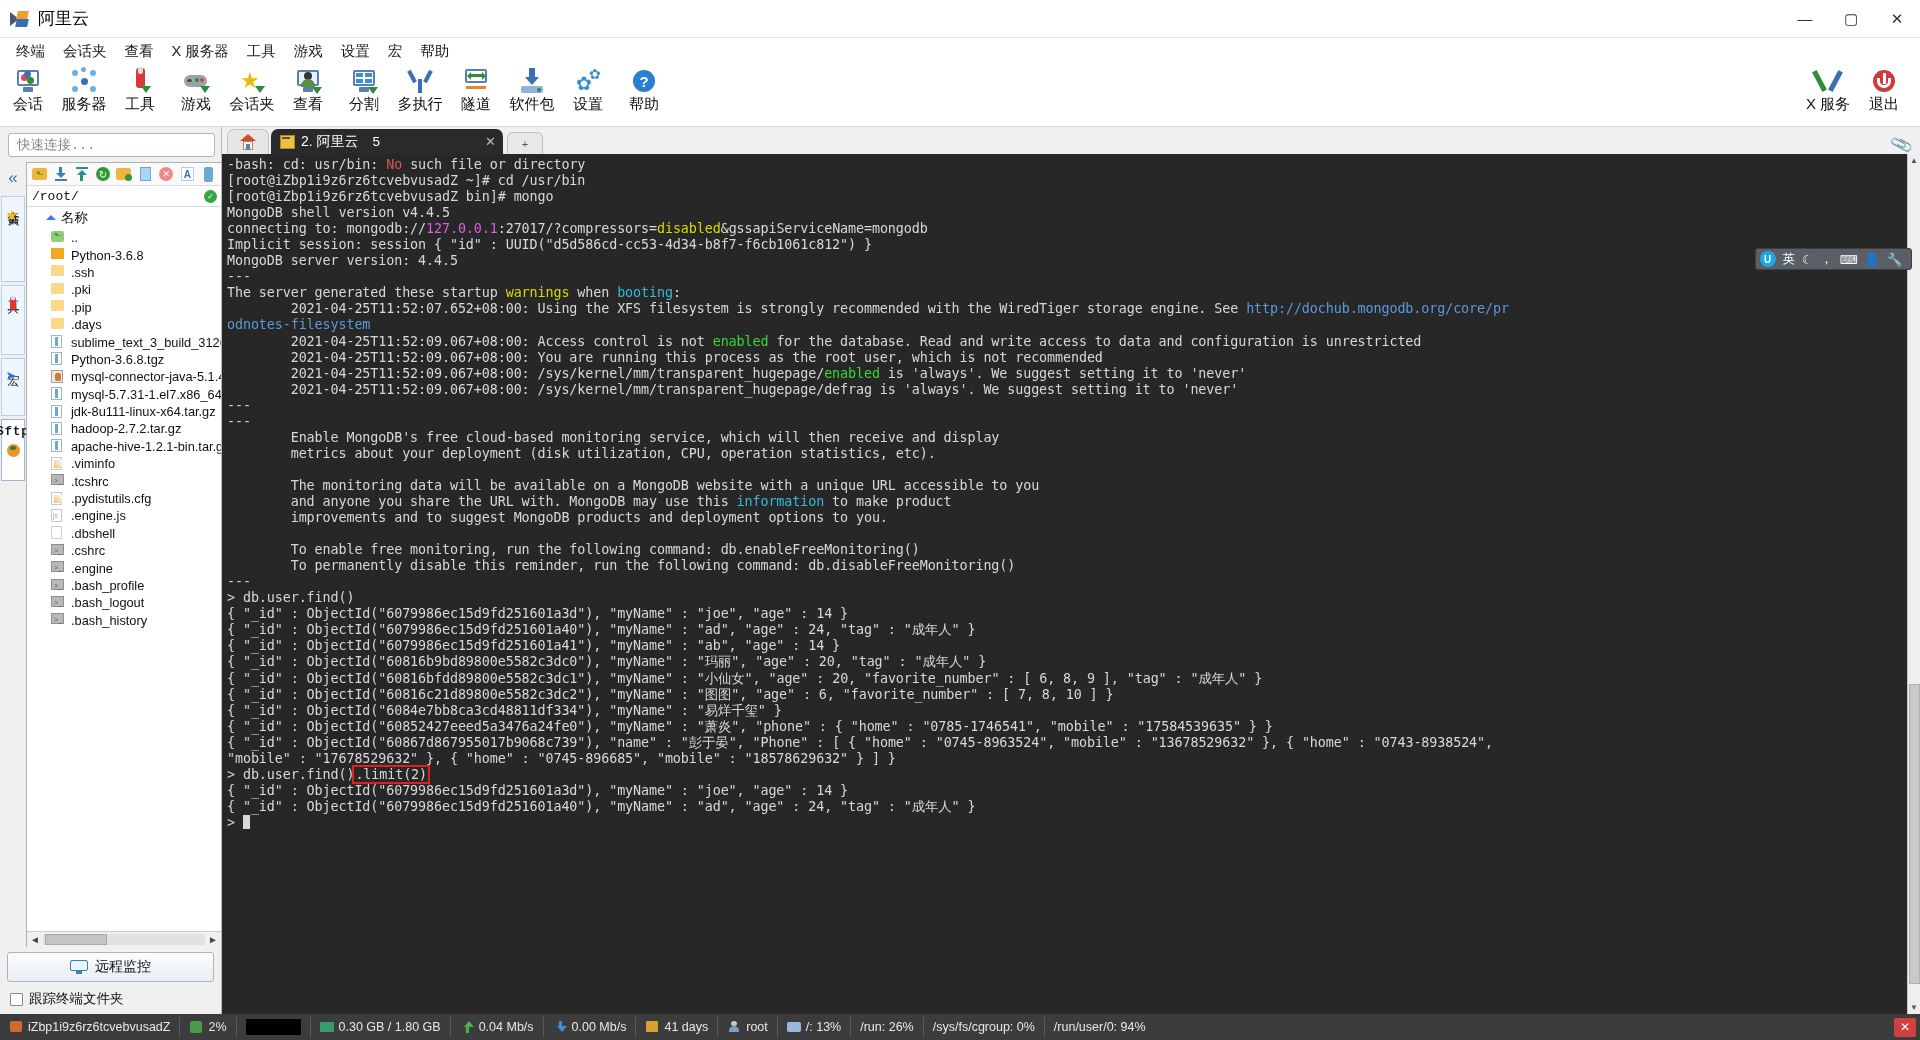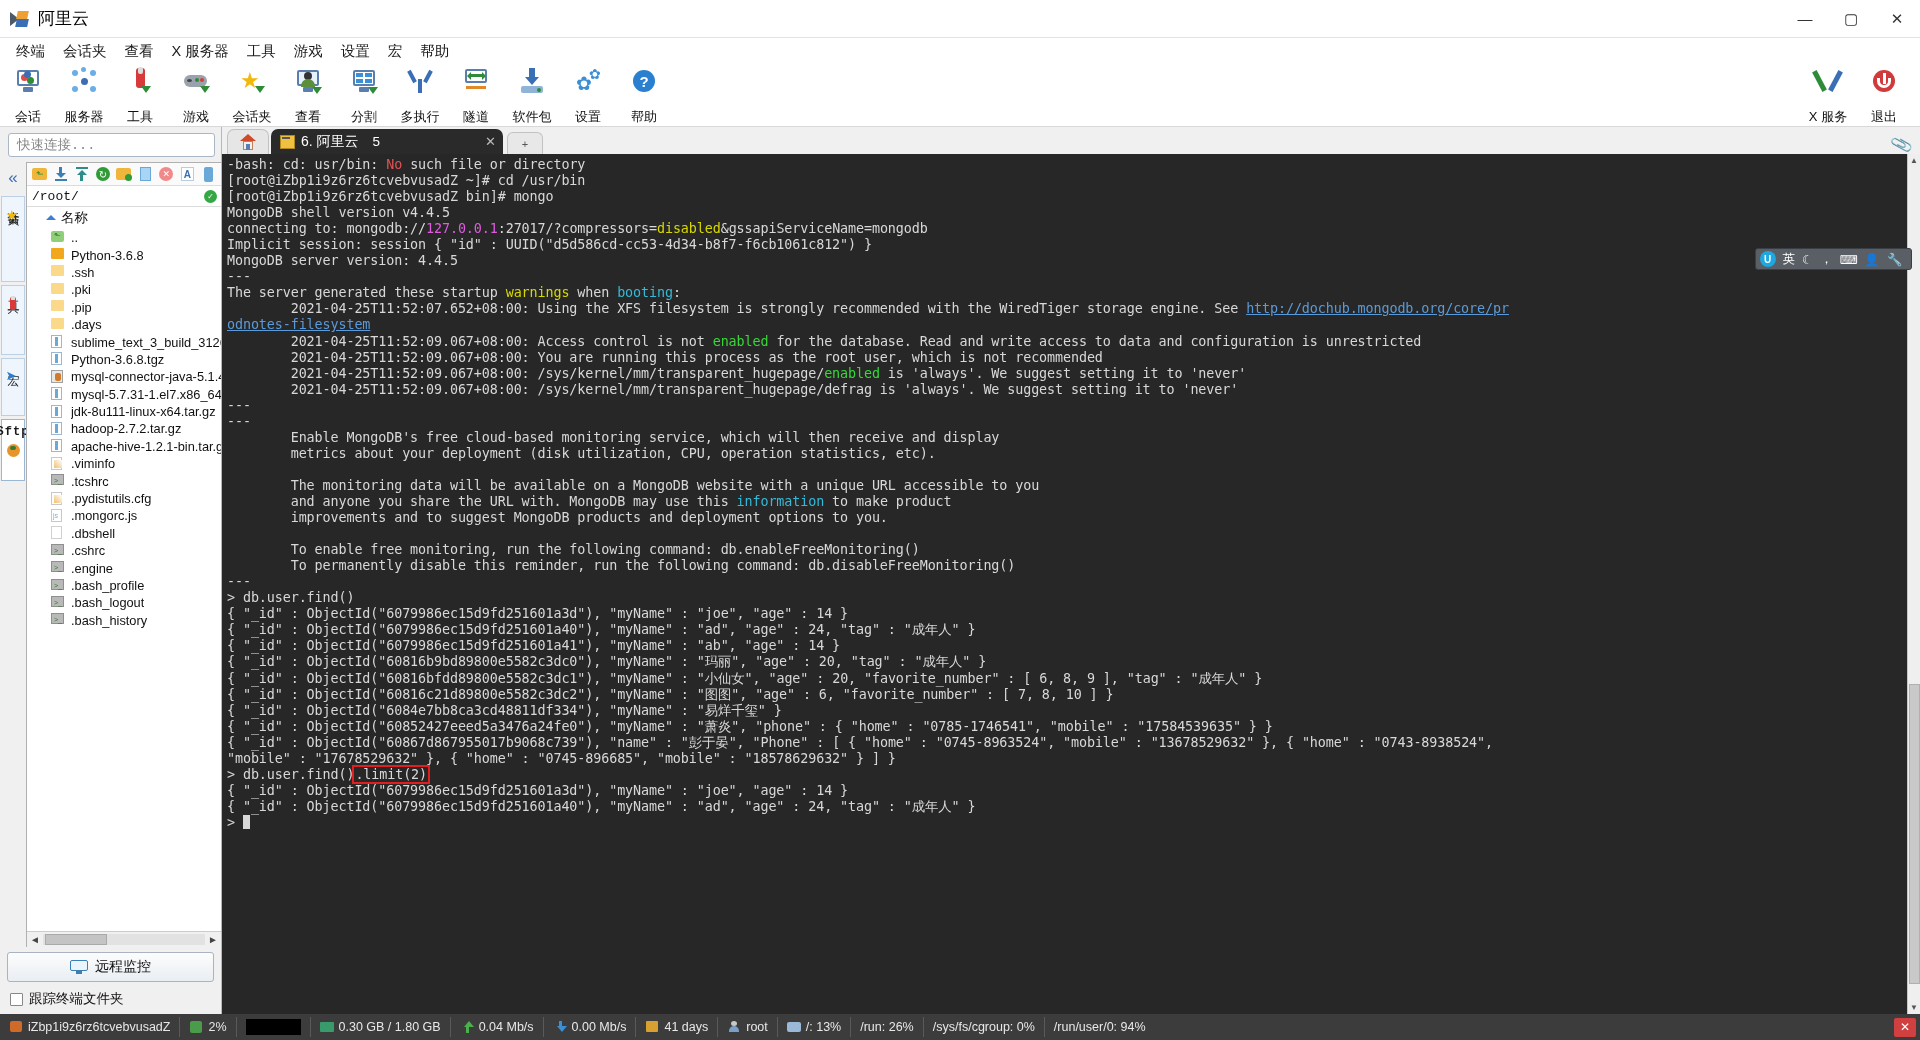"会话" .tb-lbl { font-size: 13px -> 15px; margin-top: 13px -> 0 }
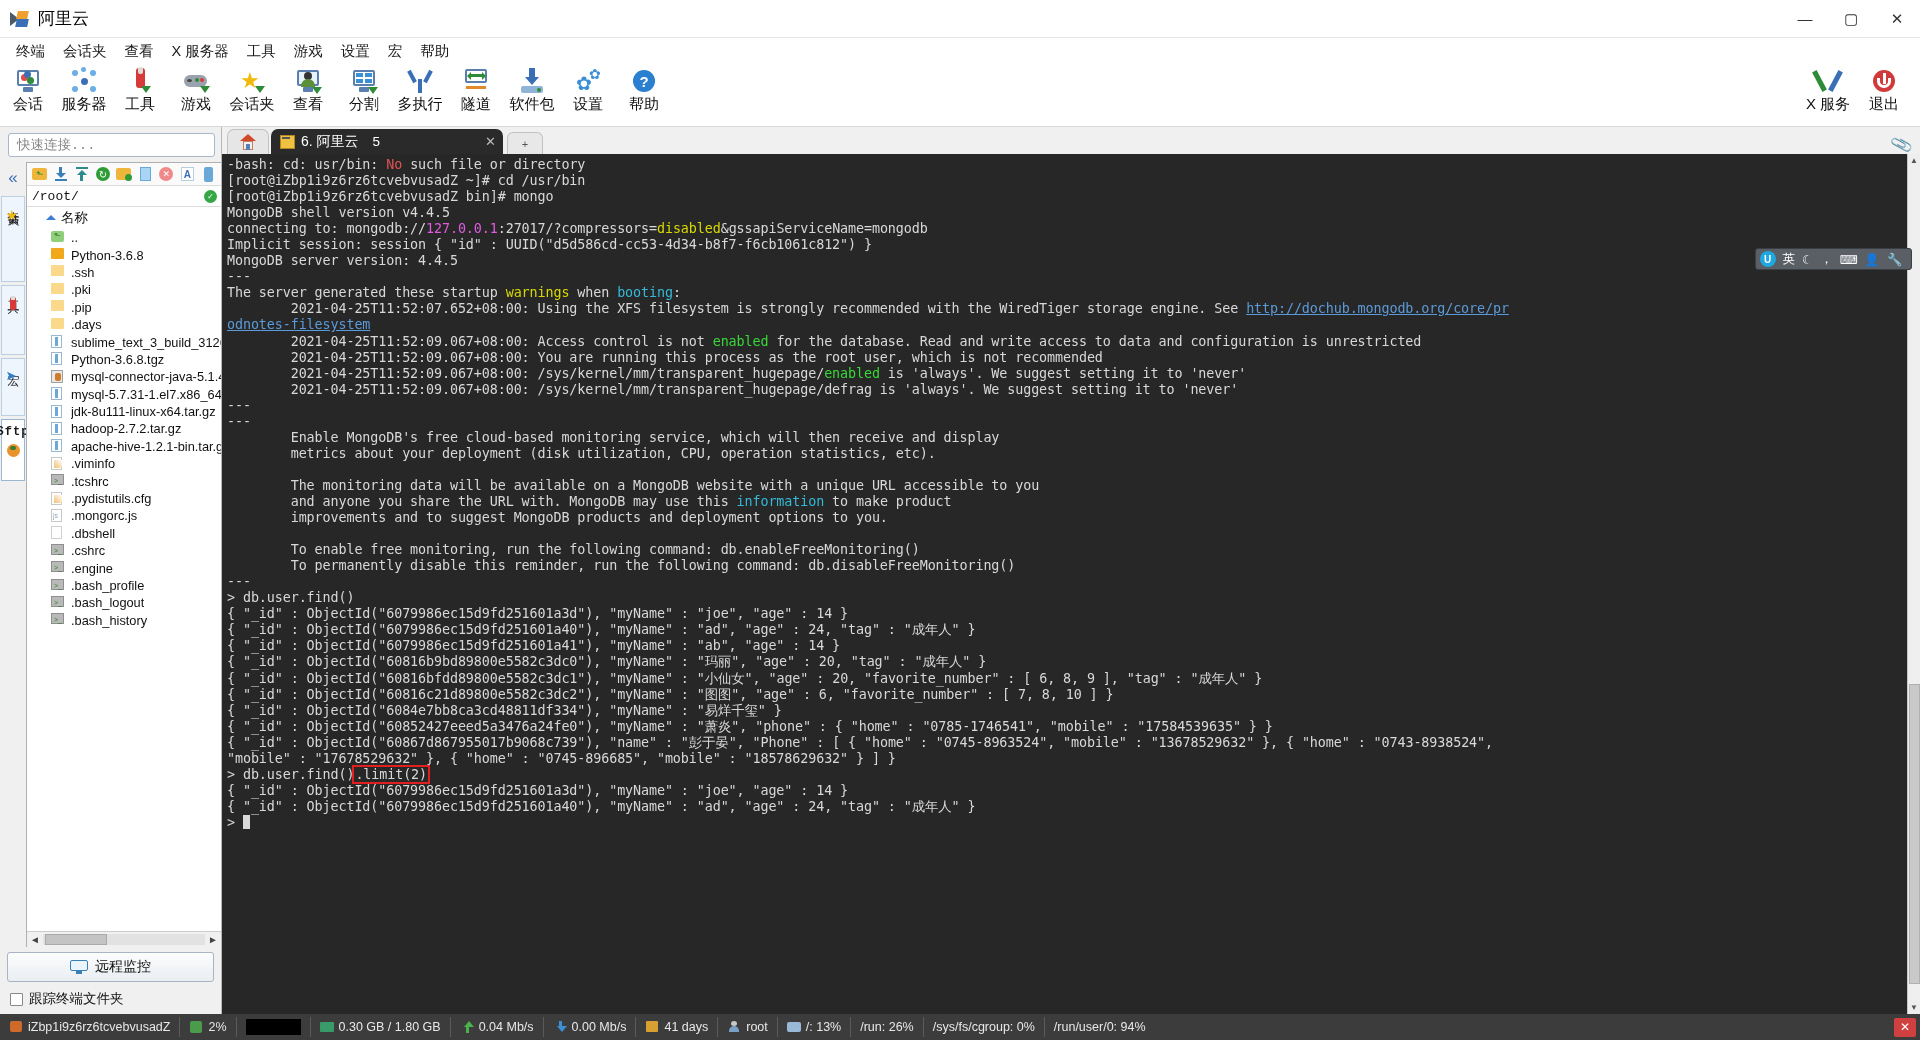"6. 阿里云" span.tl { text: 6 -> 2 }
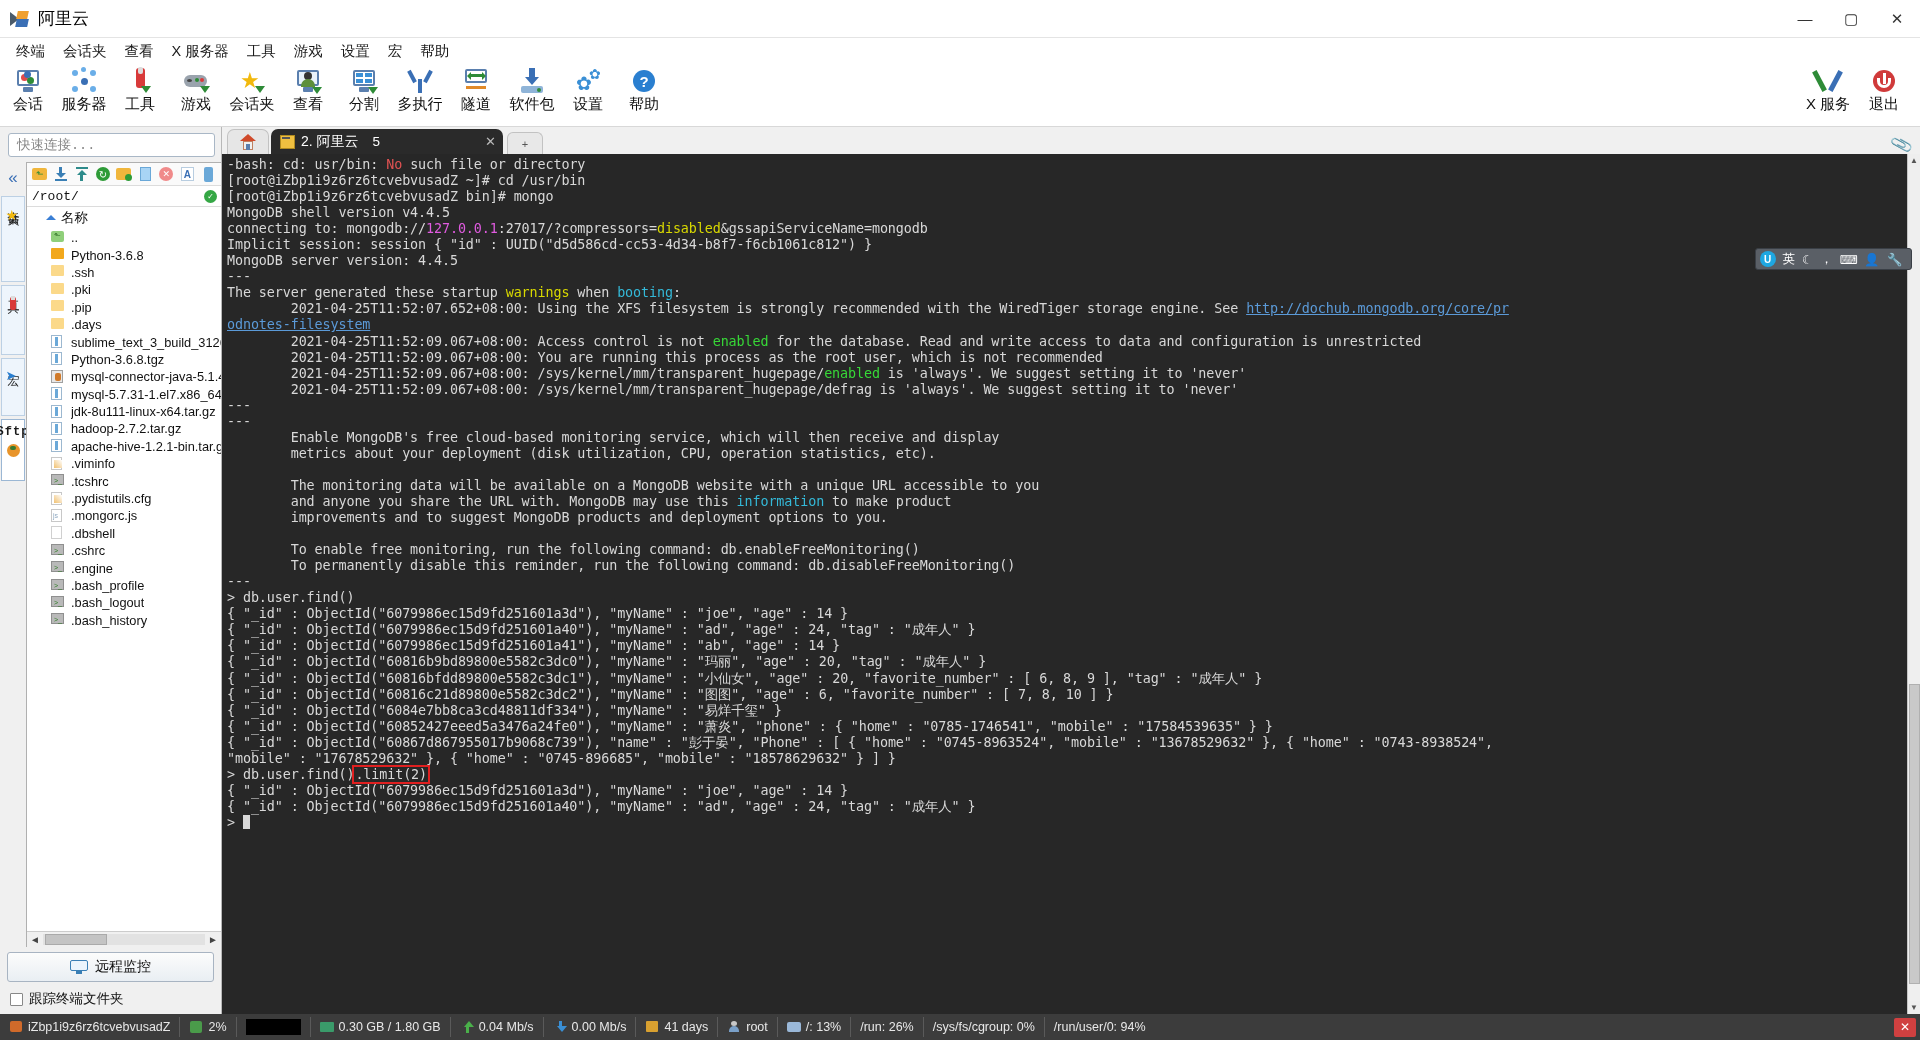"http://dochub.mongodb.org/core/pr" .ul { text-decoration: underline -> none }
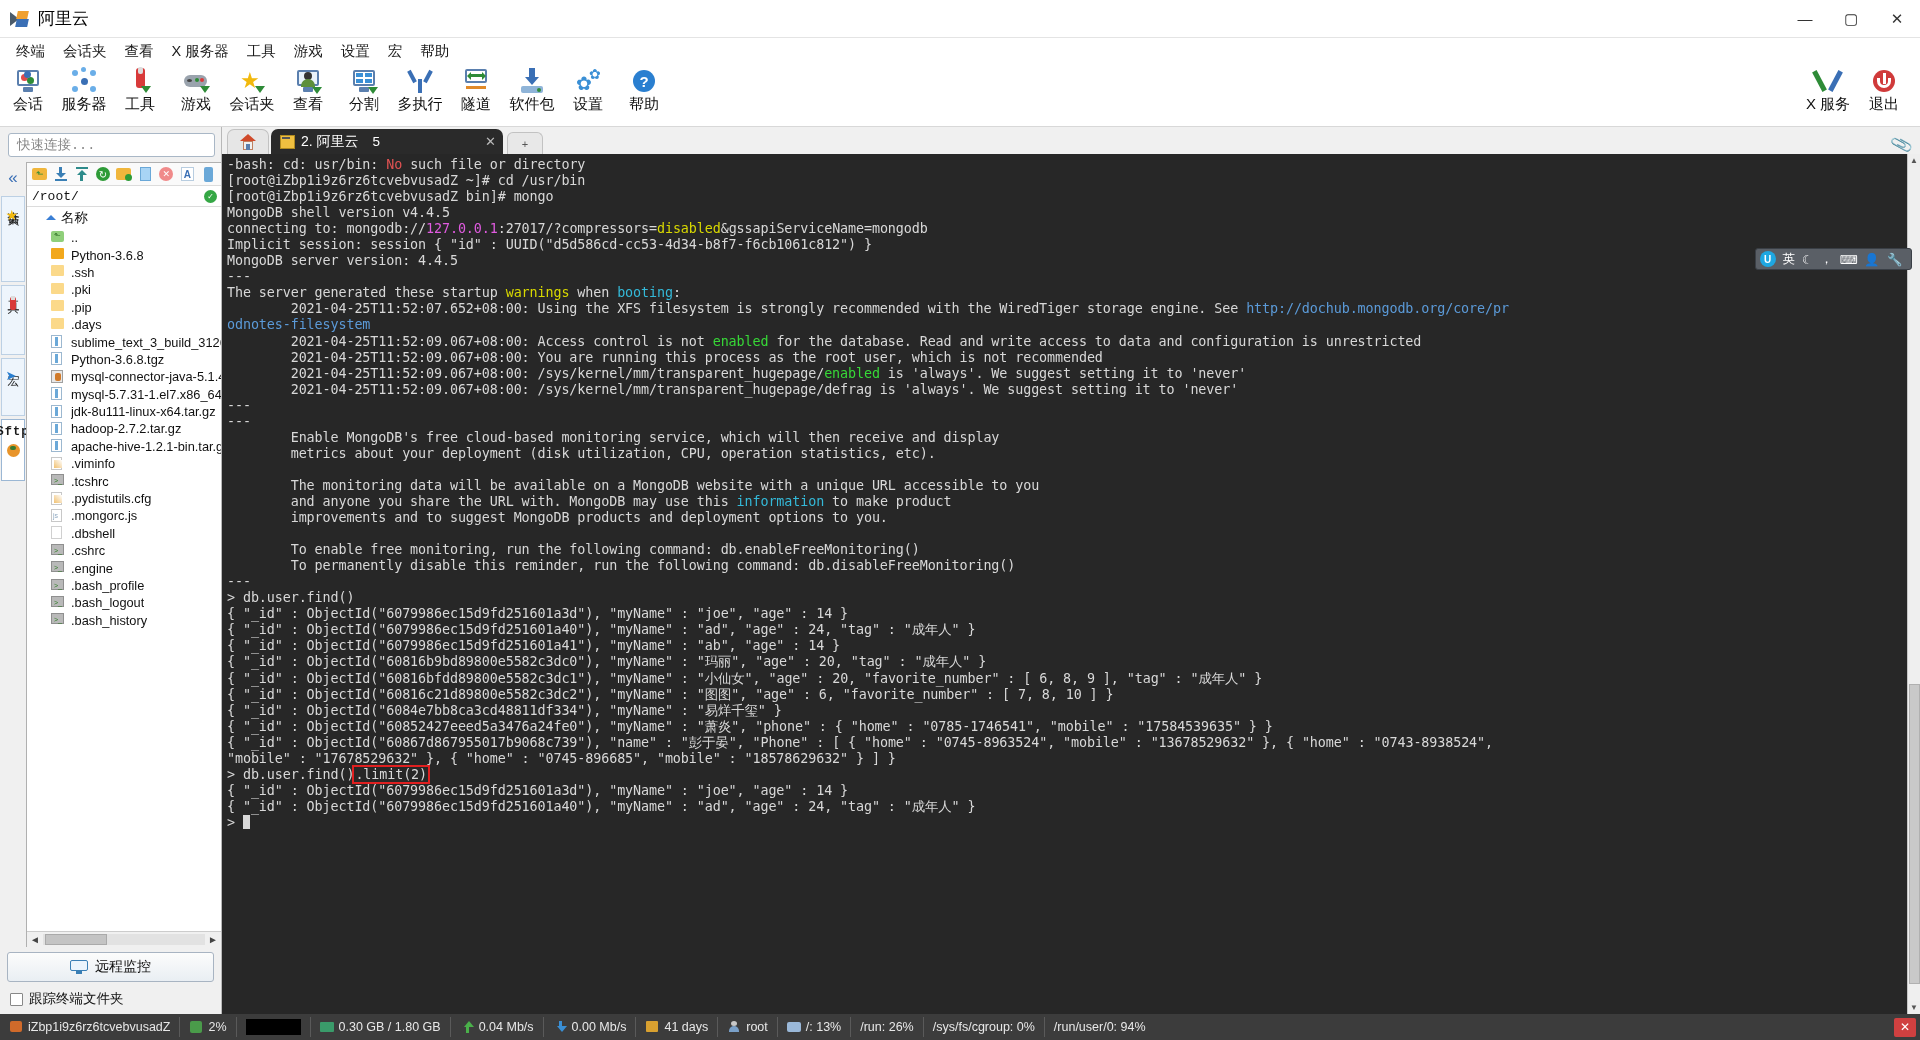".mongorc.js" span.fname { text: .mongorc.js -> .engine.js }
